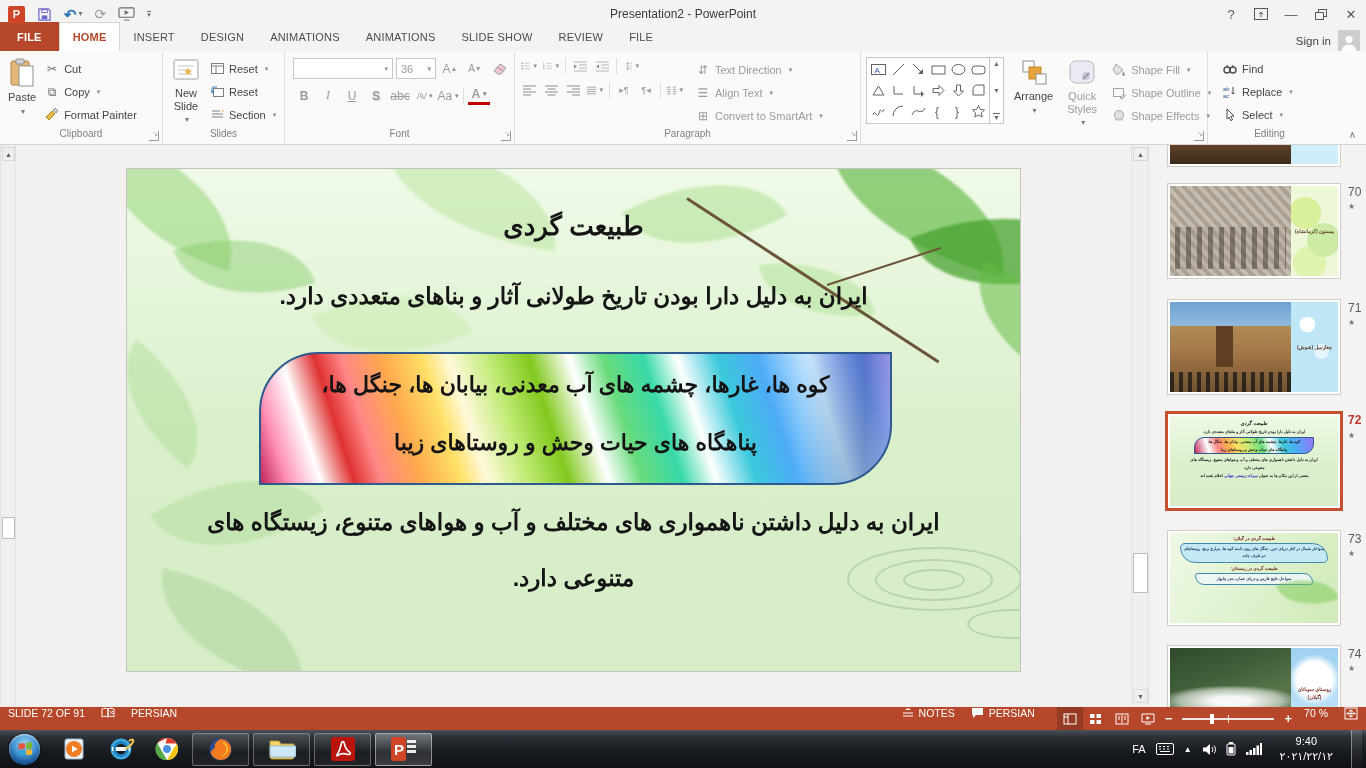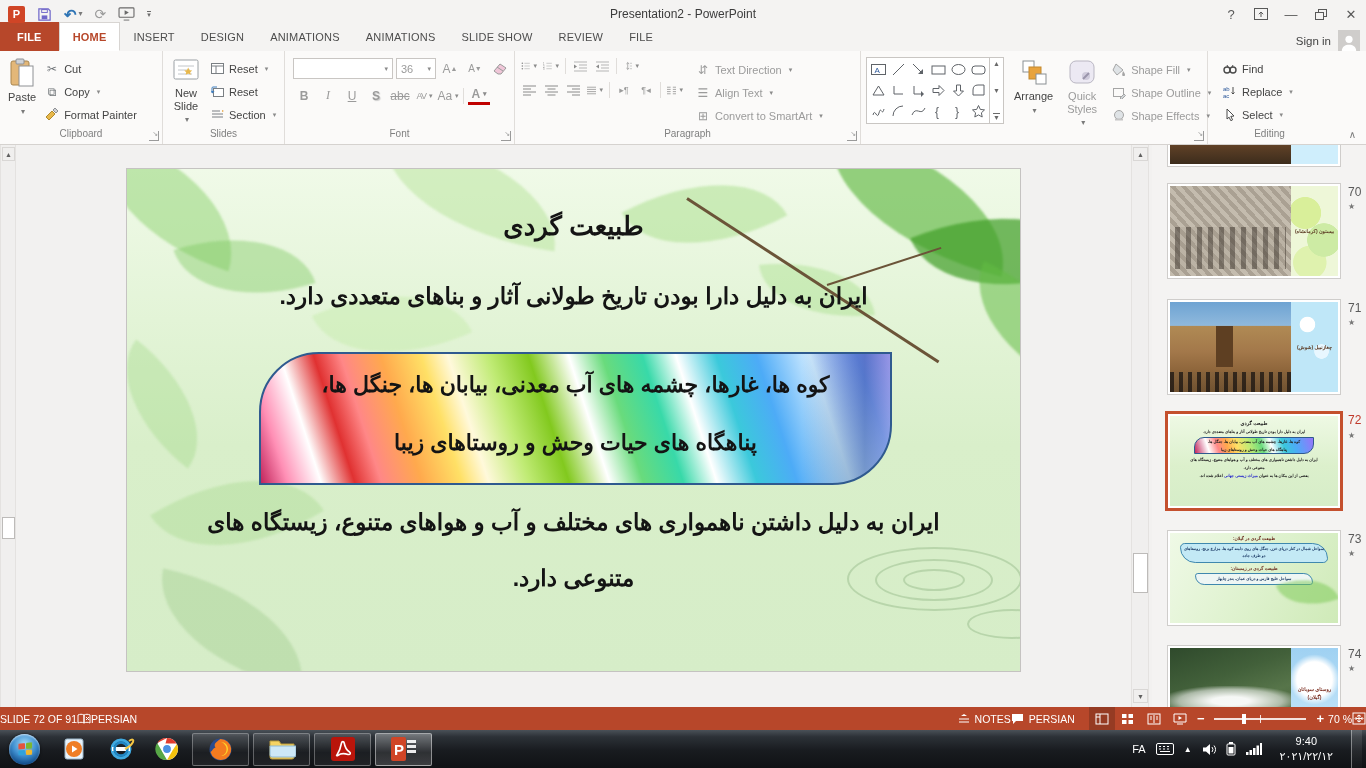"72" .tnum.sel { font-weight: normal -> bold }
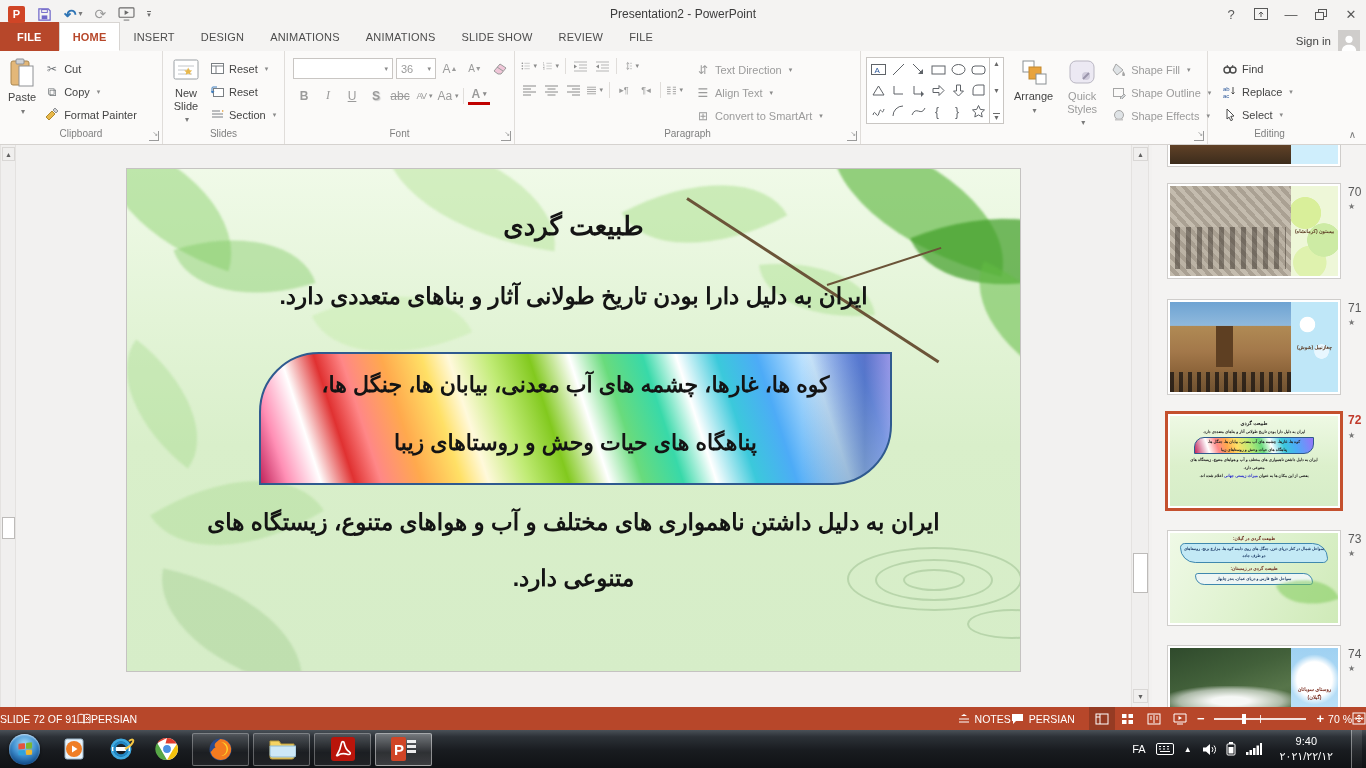"SLIDE 72 OF 91" .sb-item { align-items: center -> flex-start; padding: 0 0 -> 0 8px }
